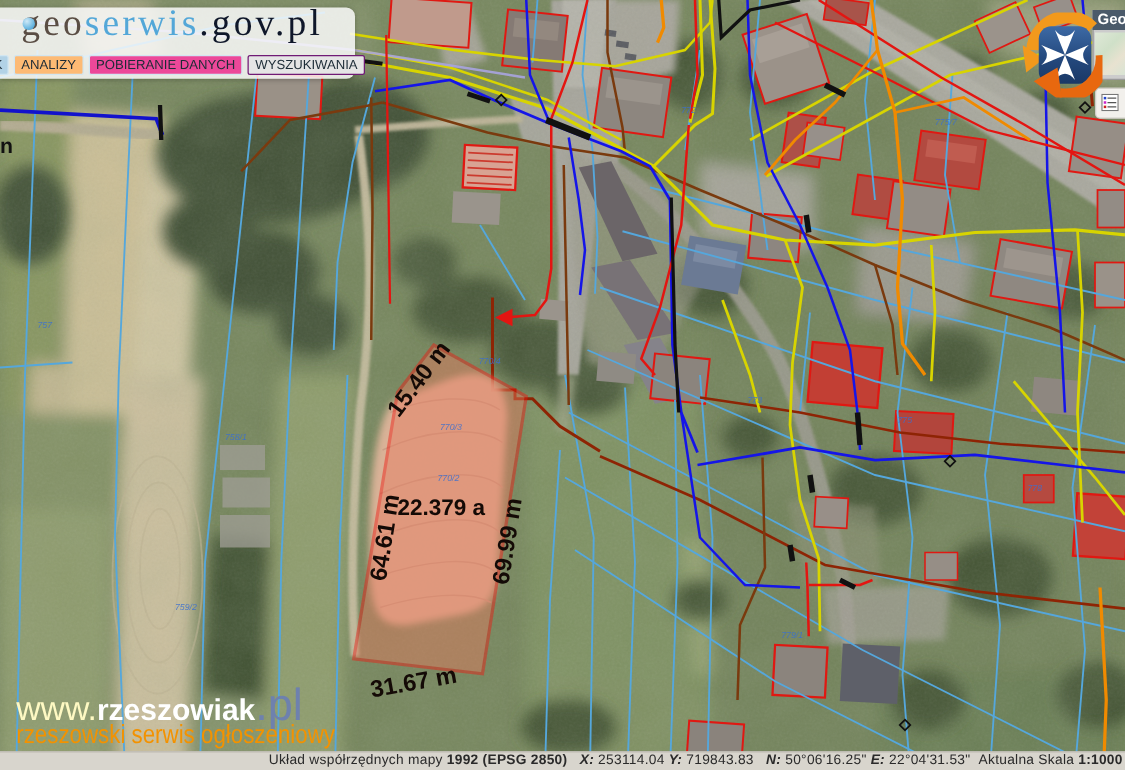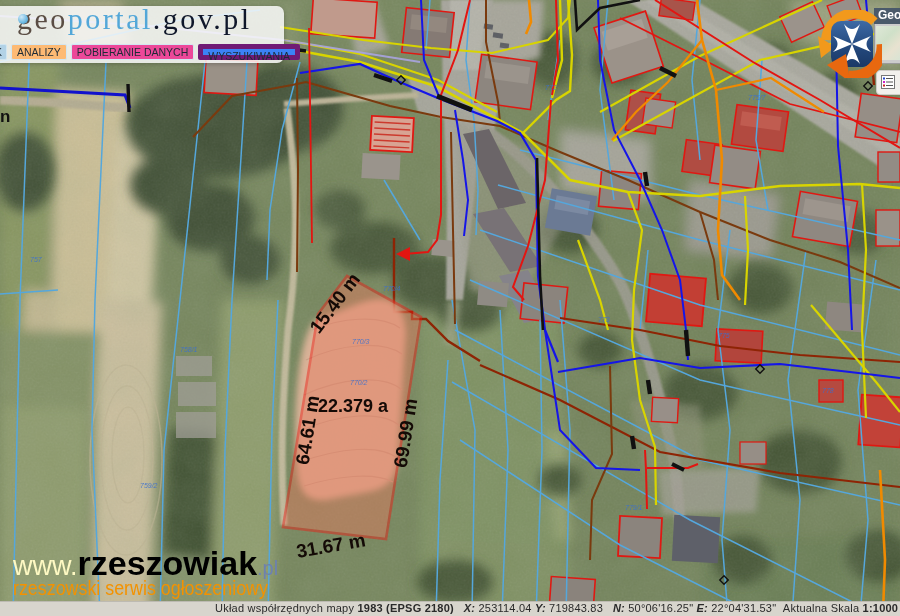"portal" span { text: portal -> serwis }
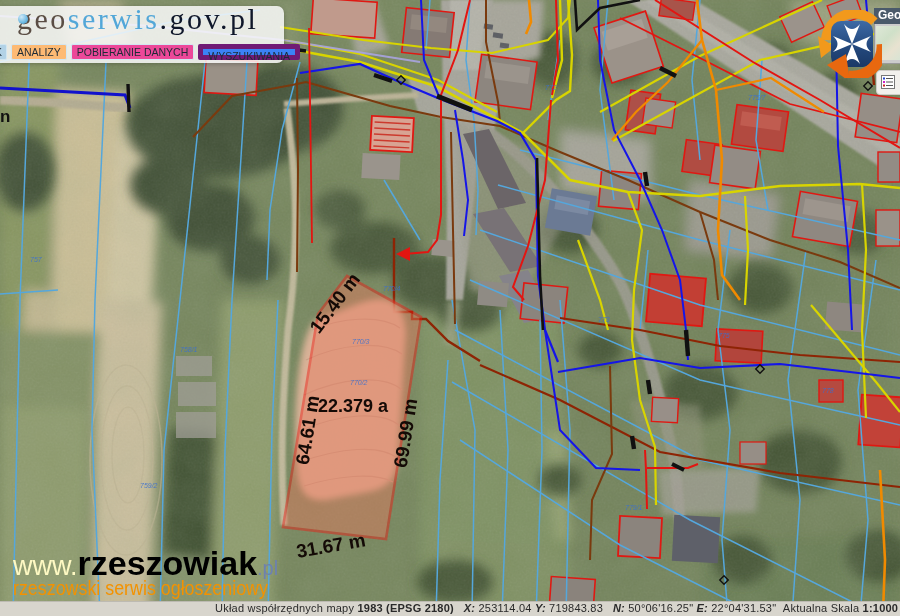"WYSZUKIWANIA" div { background: #3b82f6 -> #e5e5e5; border: 5px solid #701a75 -> 1px solid #701a75 }
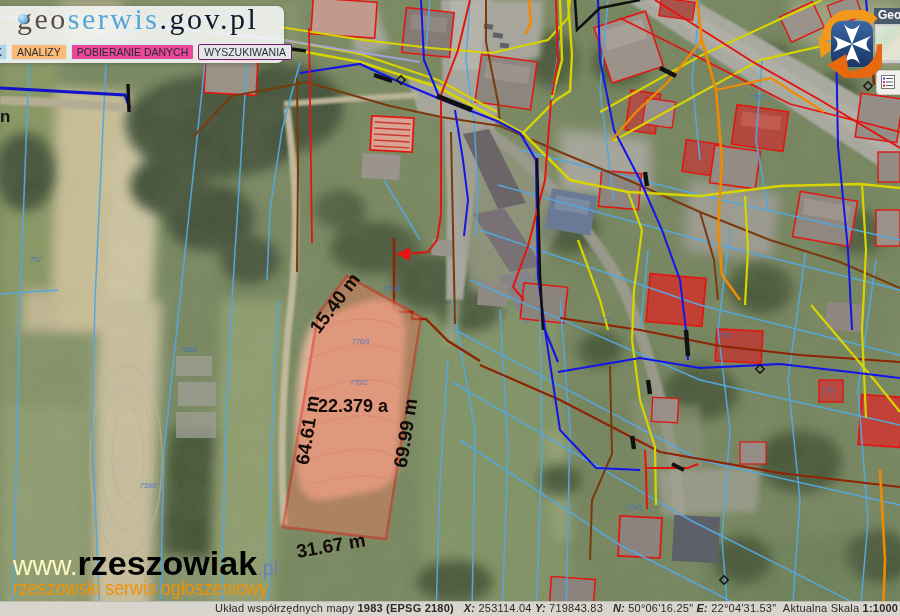"rzeszowiak" span { color: #000000 -> #ffffff; font-size: 34px -> 24px }
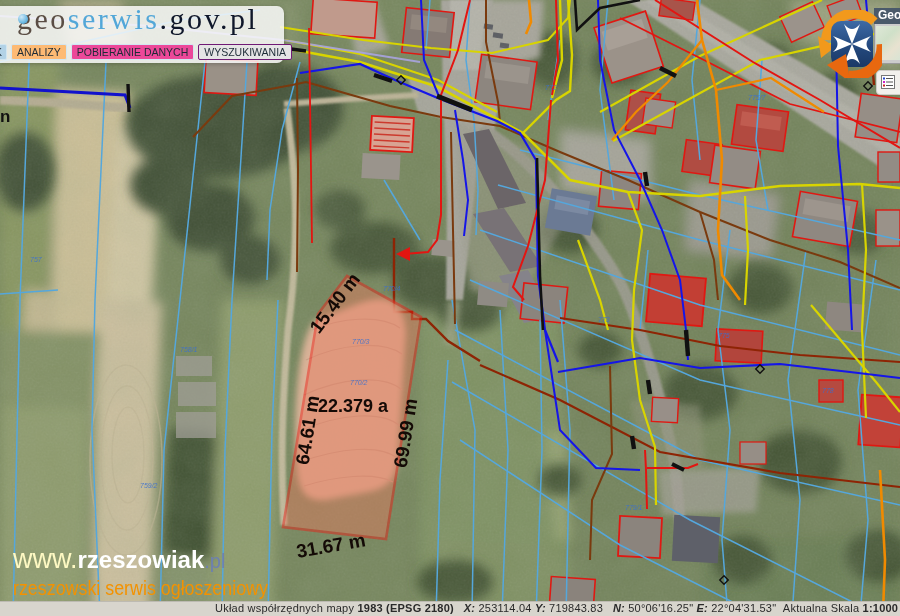".pl" span { font-size: 20px -> 36px }
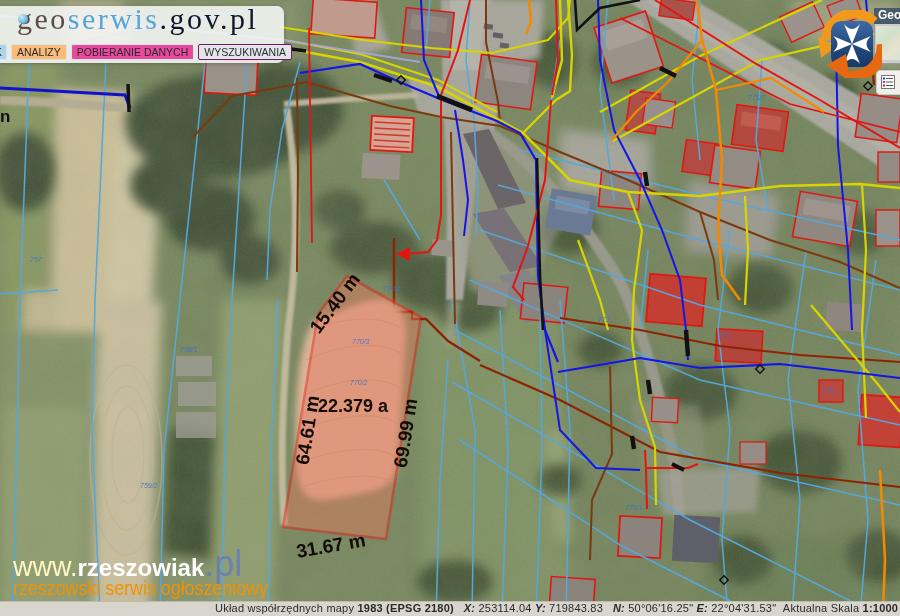"1983 (EPSG 2180)" b { text: 1983 (EPSG 2180 -> 1992 (EPSG 2850 }
